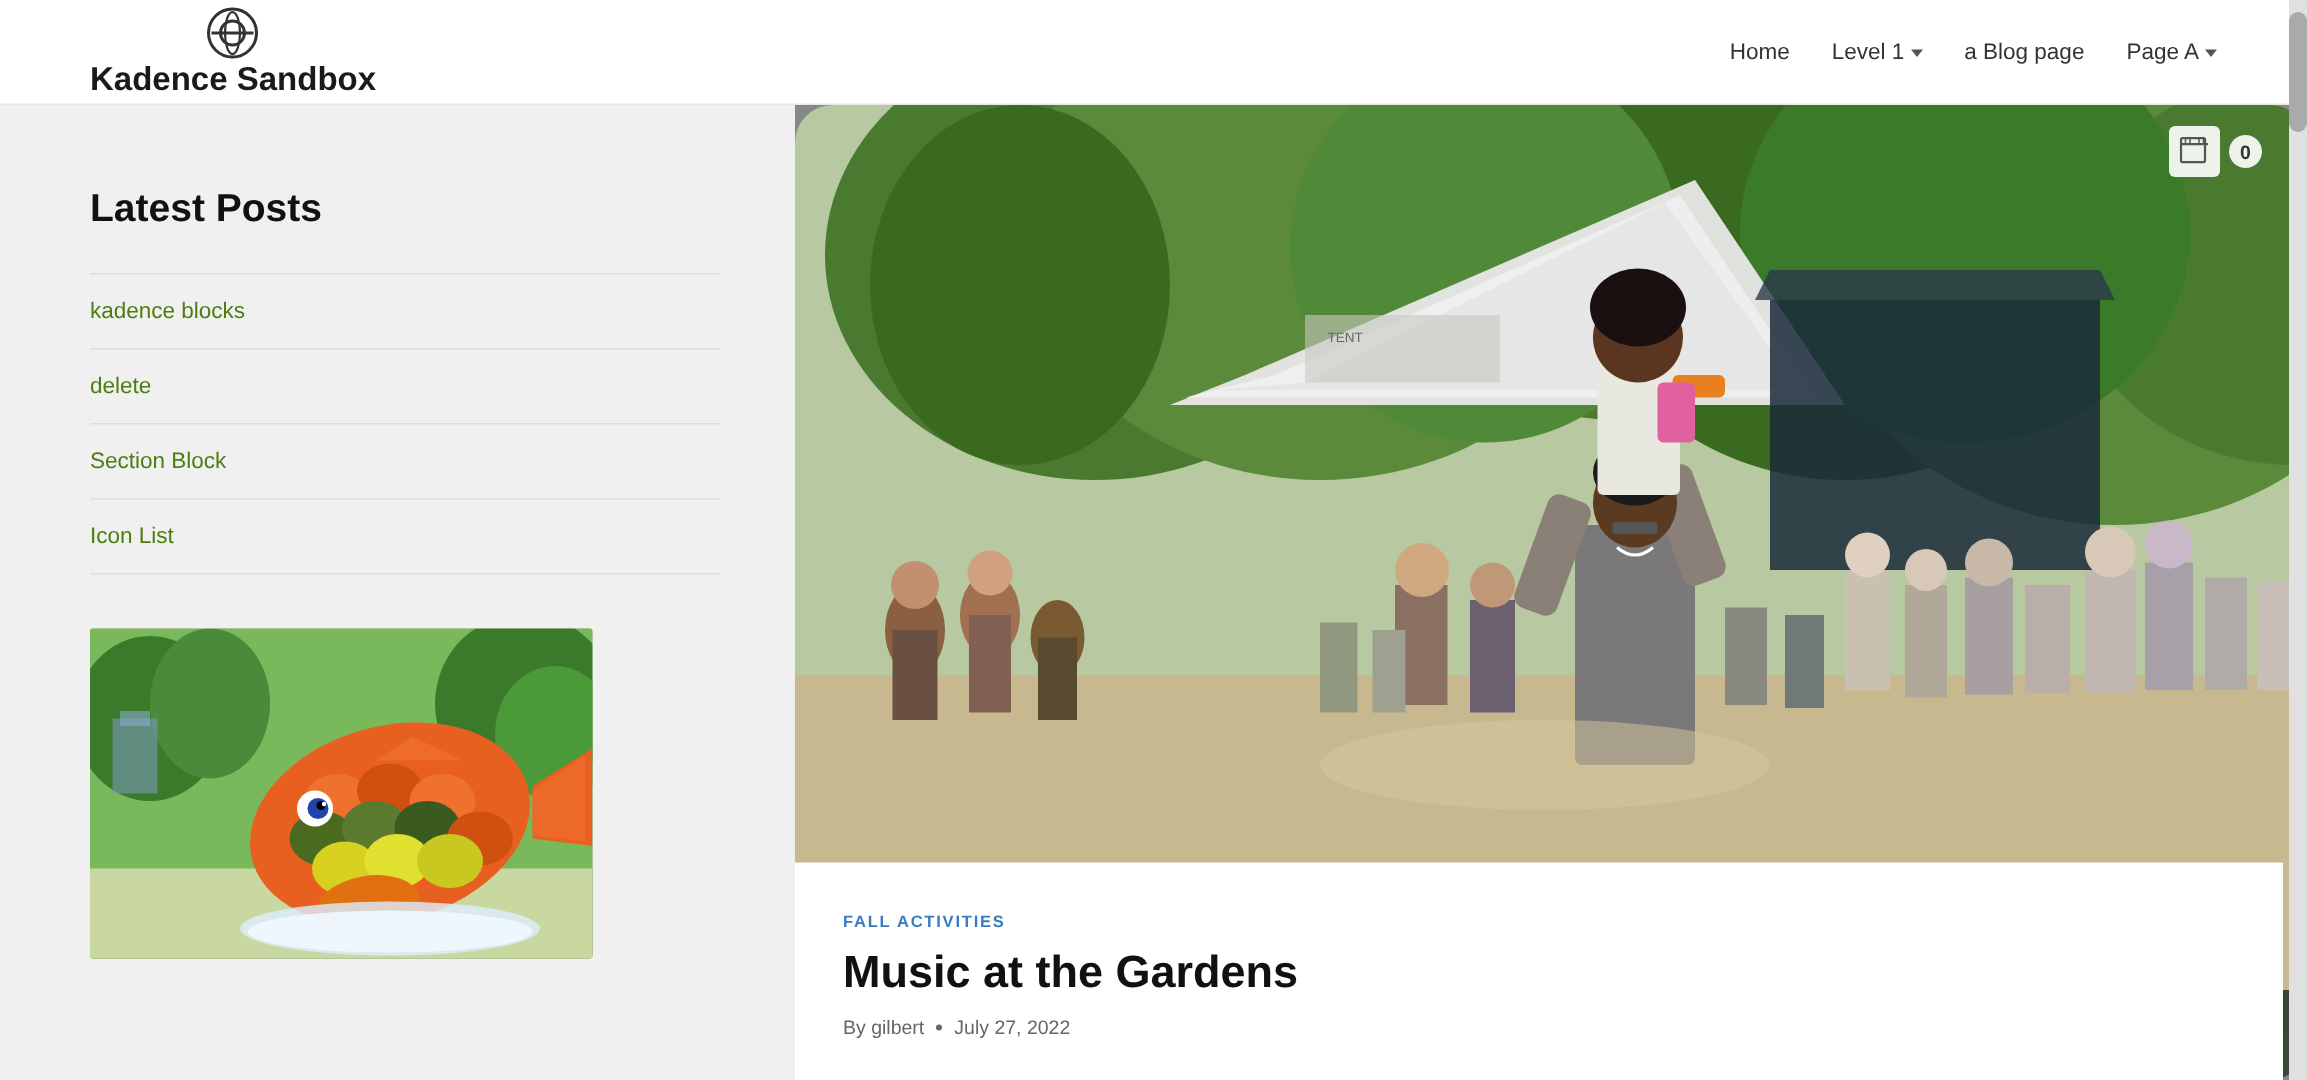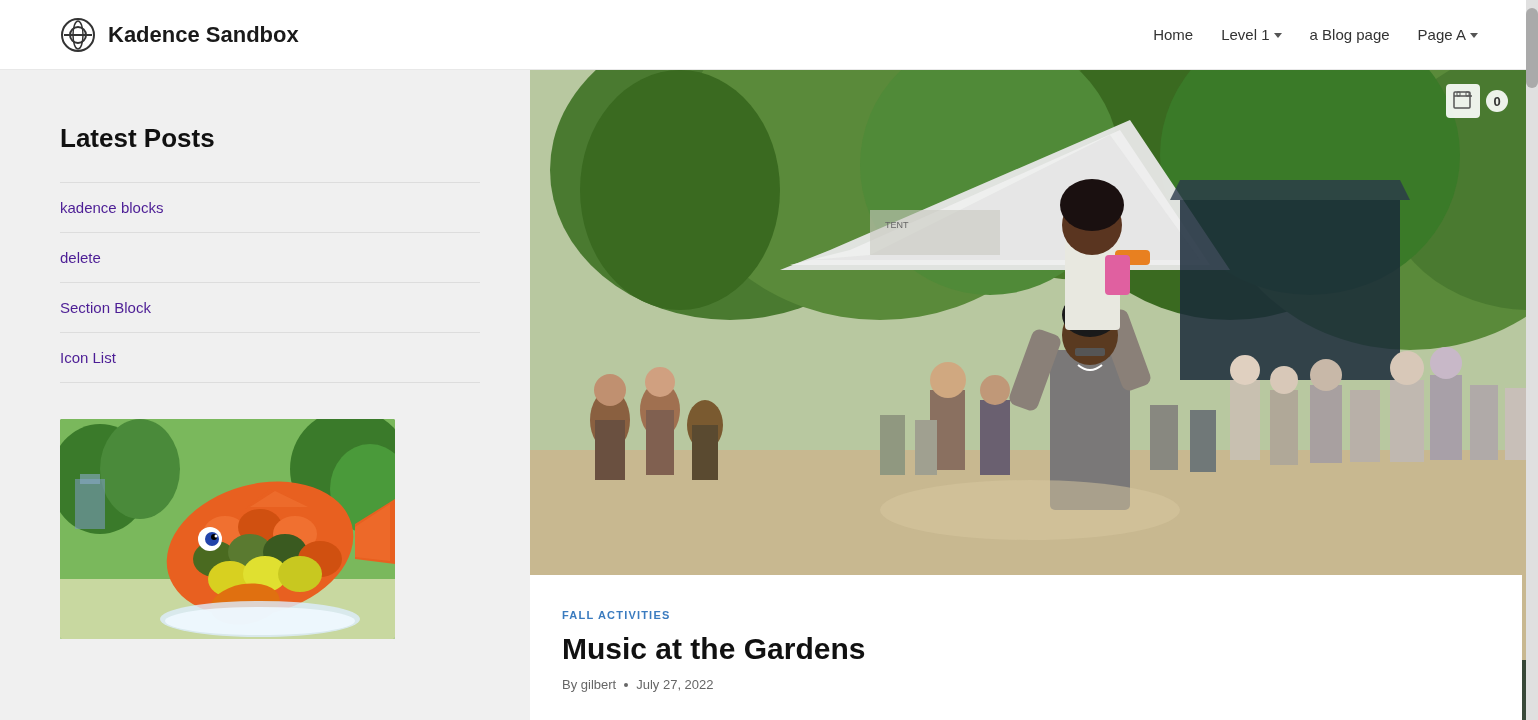"Kadence Sandbox" .header-left { flex-direction: none -> column; gap: 12px -> none }
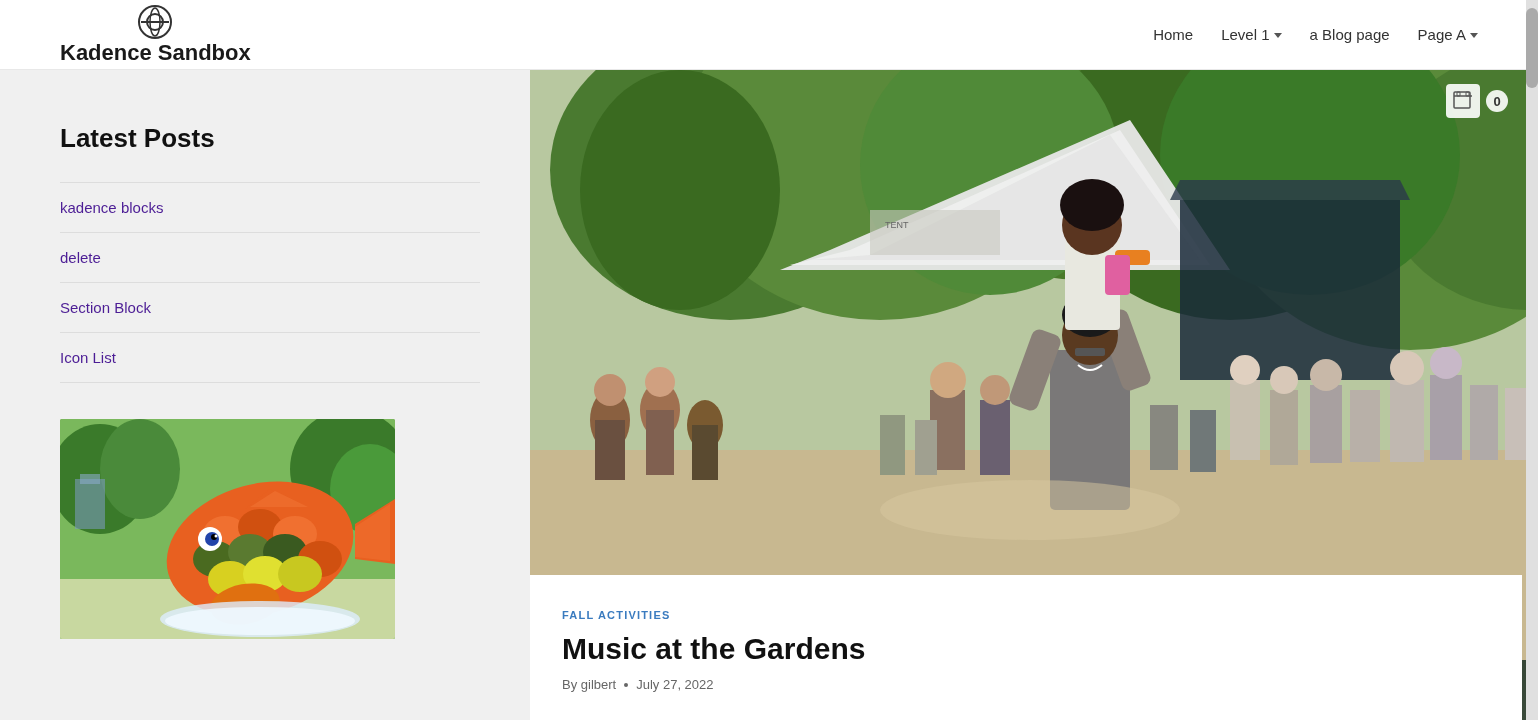"kadence blocks" .post-list-item { color: #4c1d95 -> #4d7c0f }
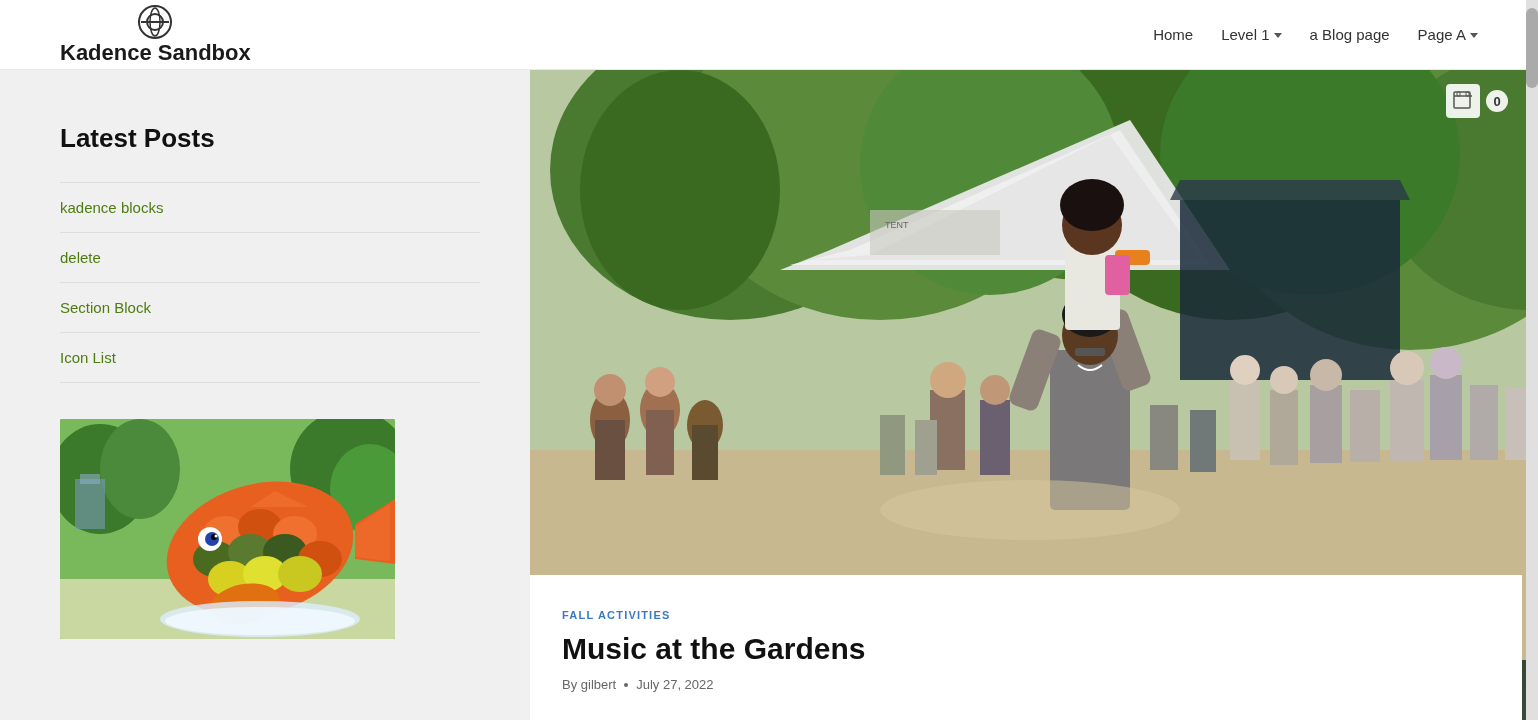"TENT" .hero-image { border-radius: none -> 25px }
